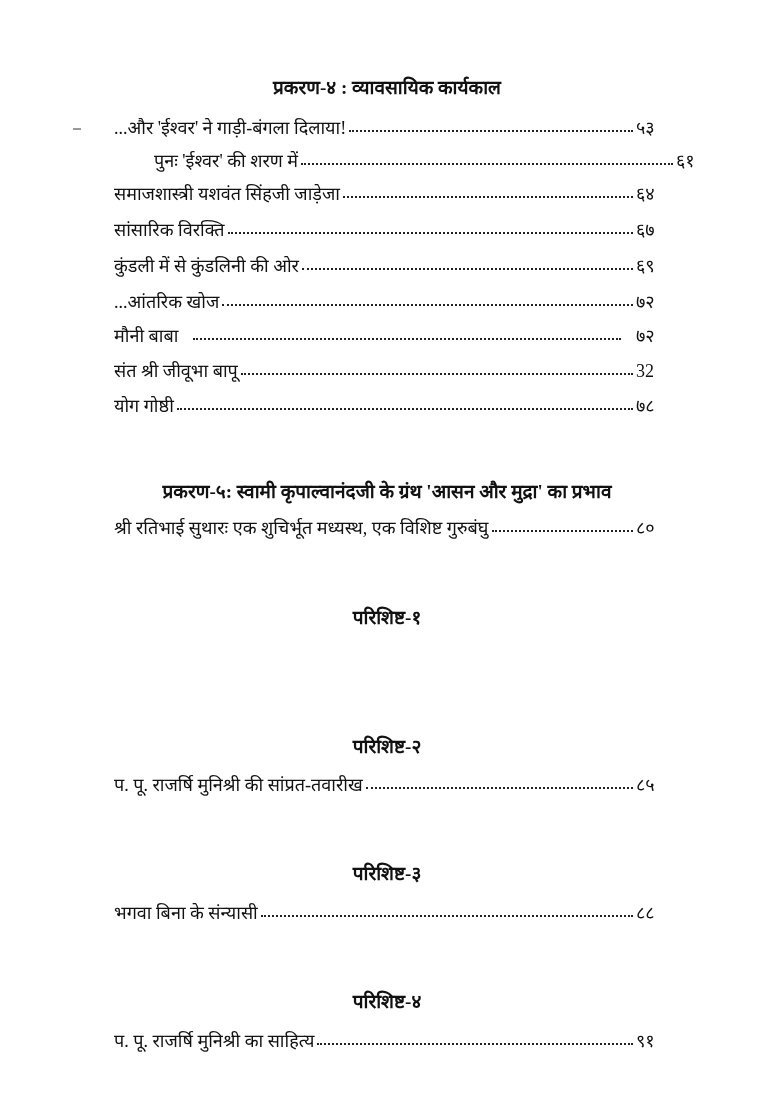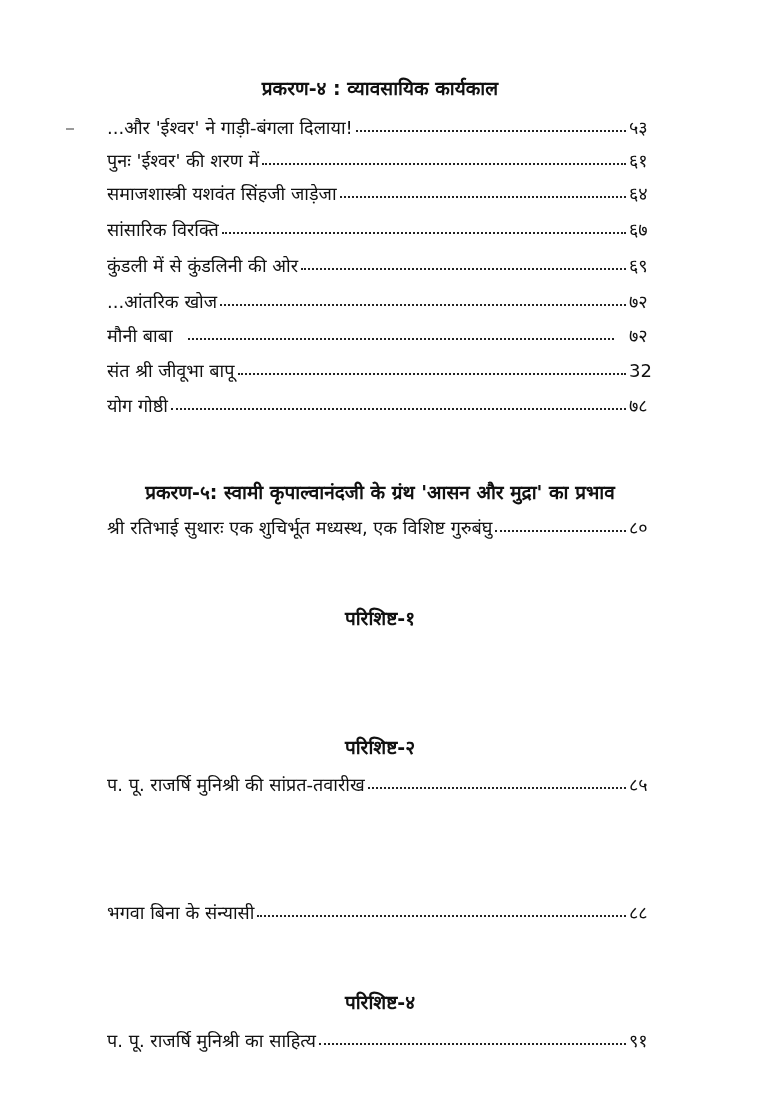"प्रकरण-४ : व्यावसायिक कार्यकाल" .page { font-family: none -> Liberation Serif, serif; left: 0 -> 7px }
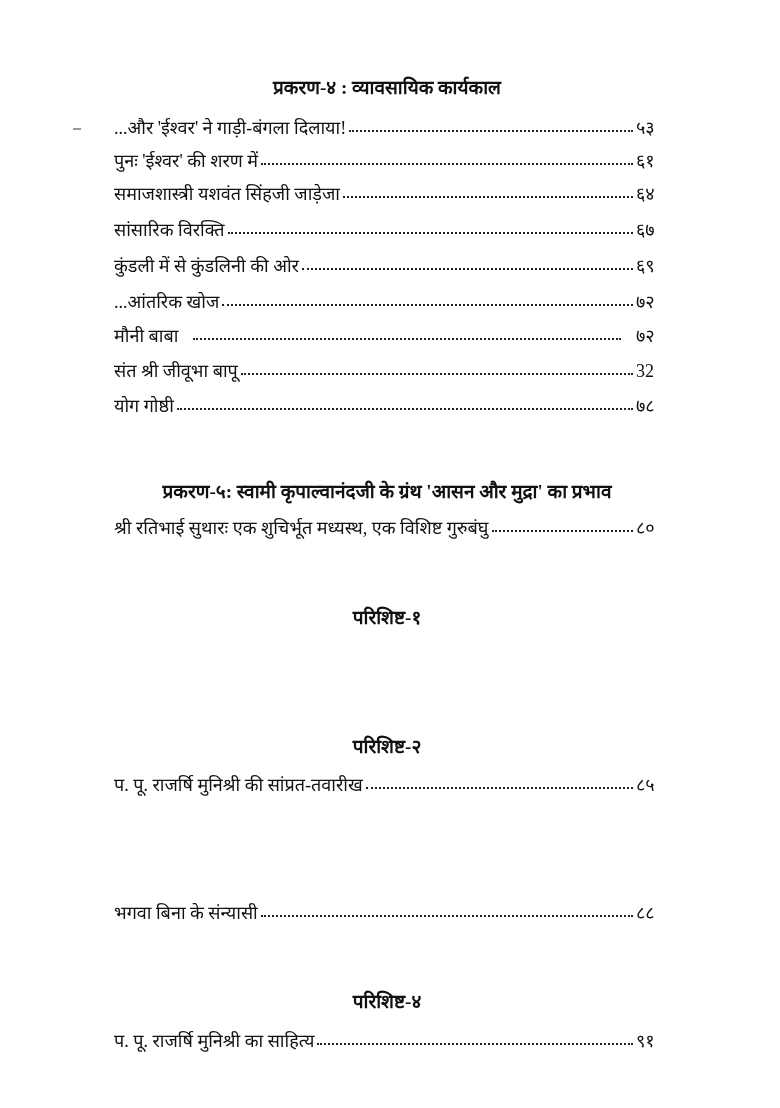"पुनः 'ईश्वर' की शरण में" div.entry { margin-left: none -> 40px }
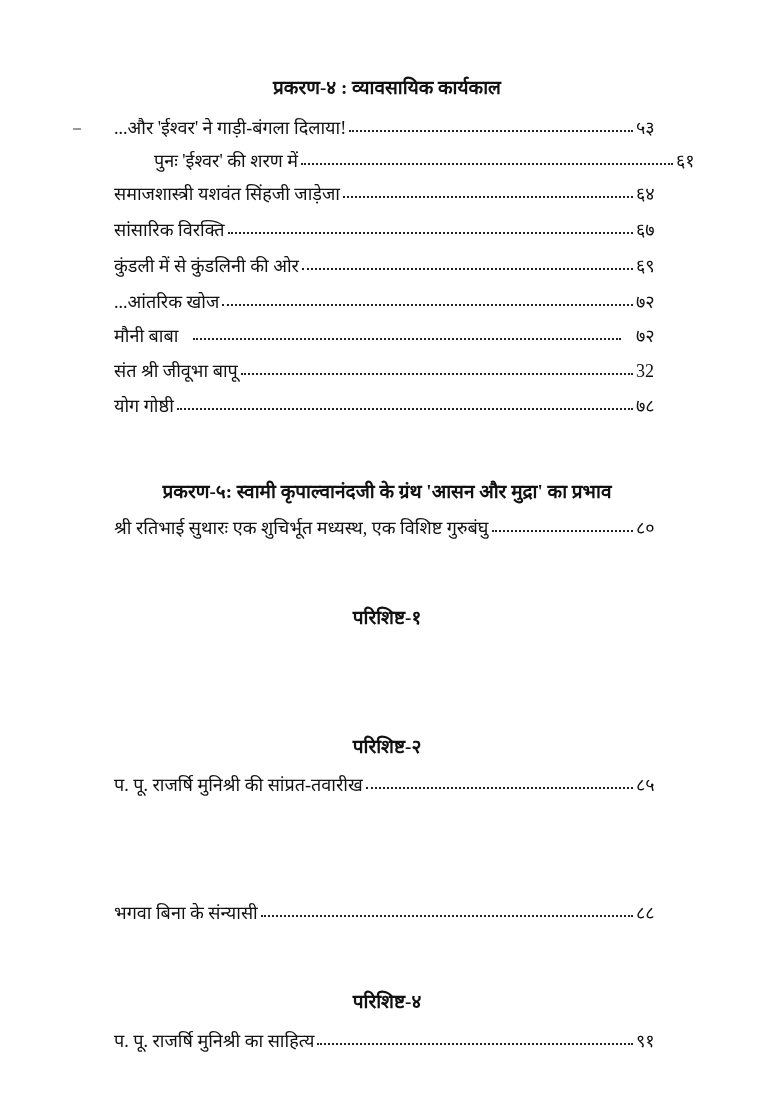"परिशिष्ट-३" div.heading { html: none -> <div>परिशिष्ट-३</div> }
